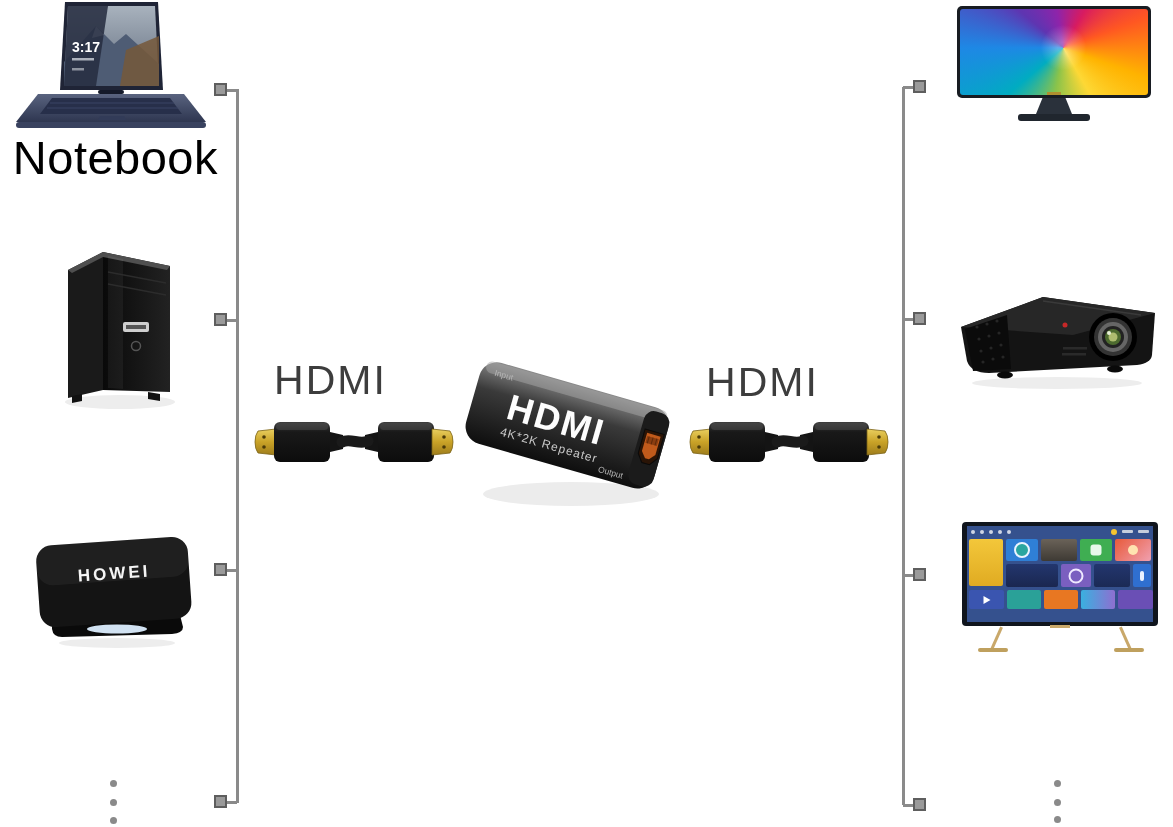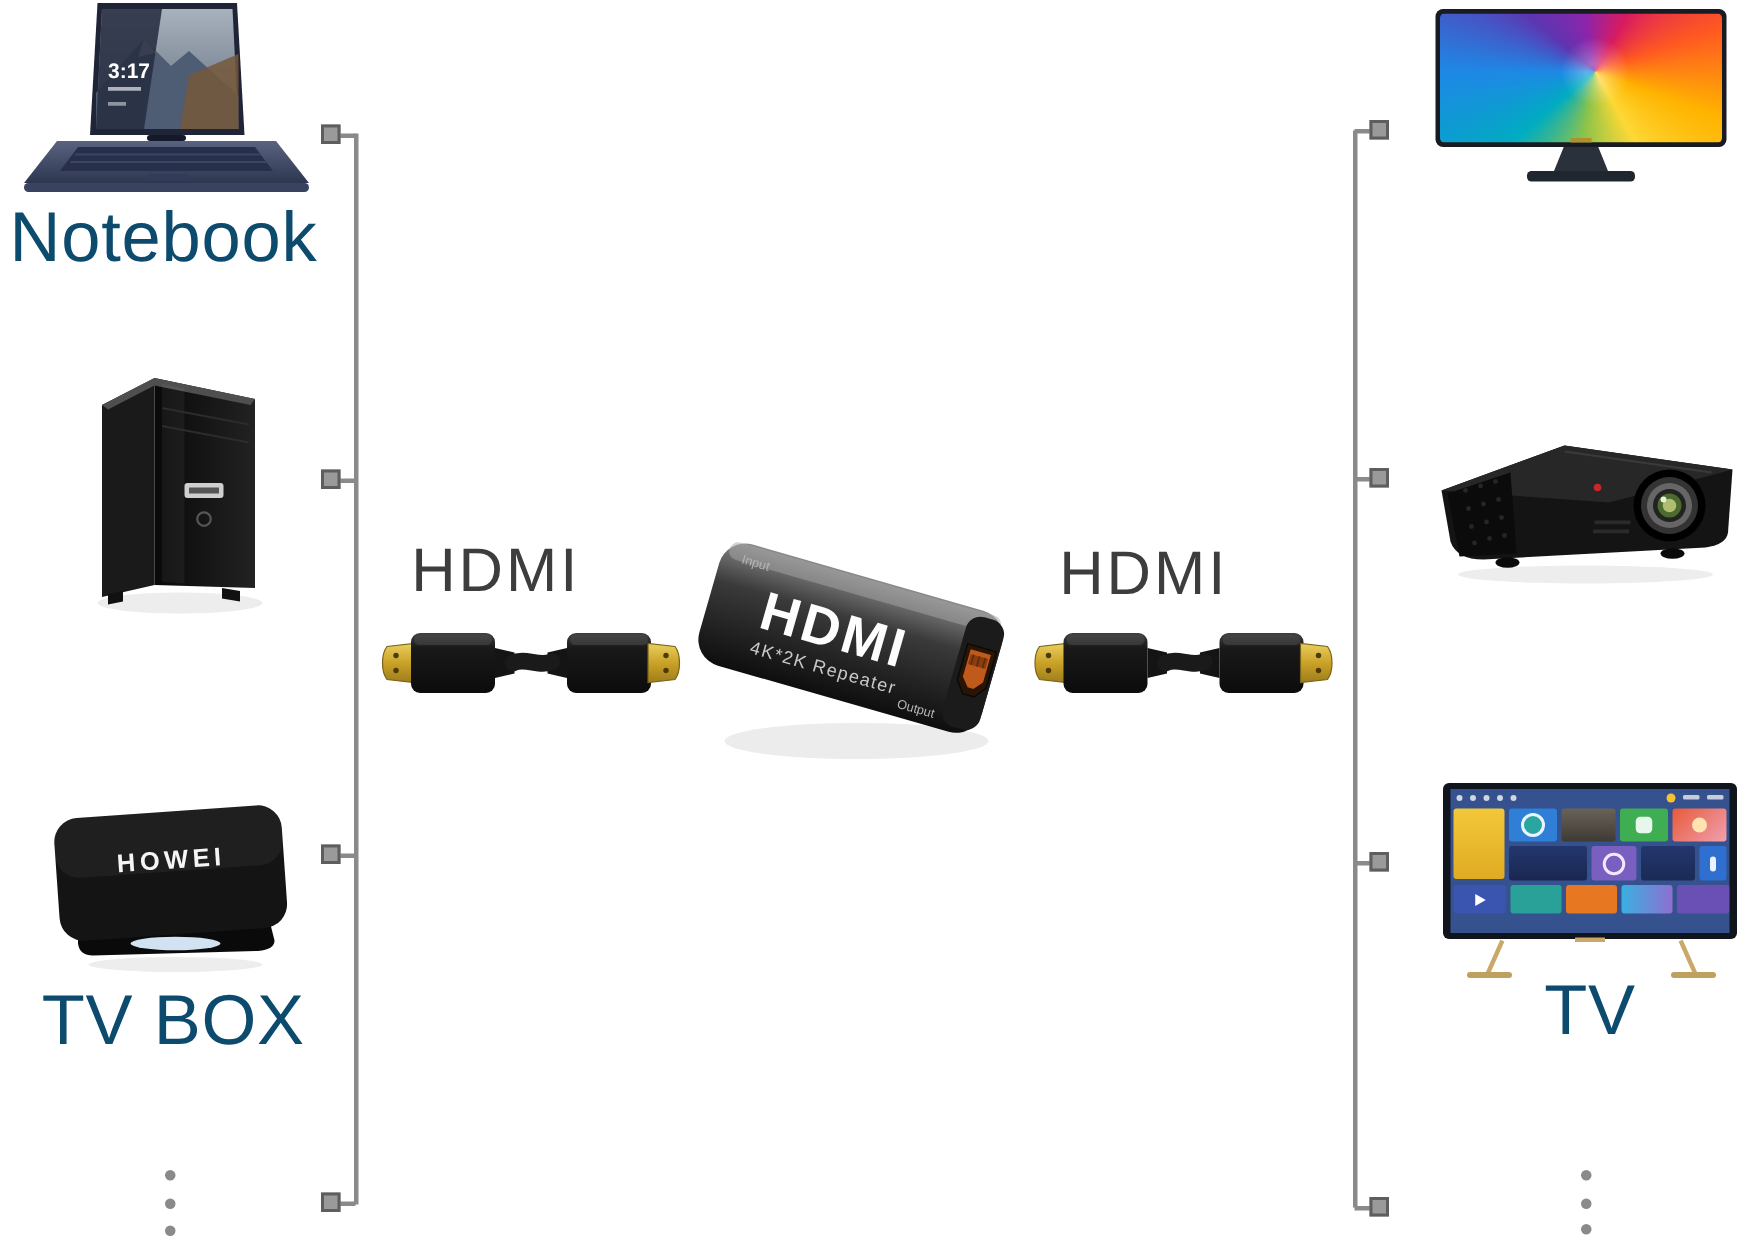"Notebook" .dev-label { color: #0c4a6e -> #000000; text-align: center -> right }
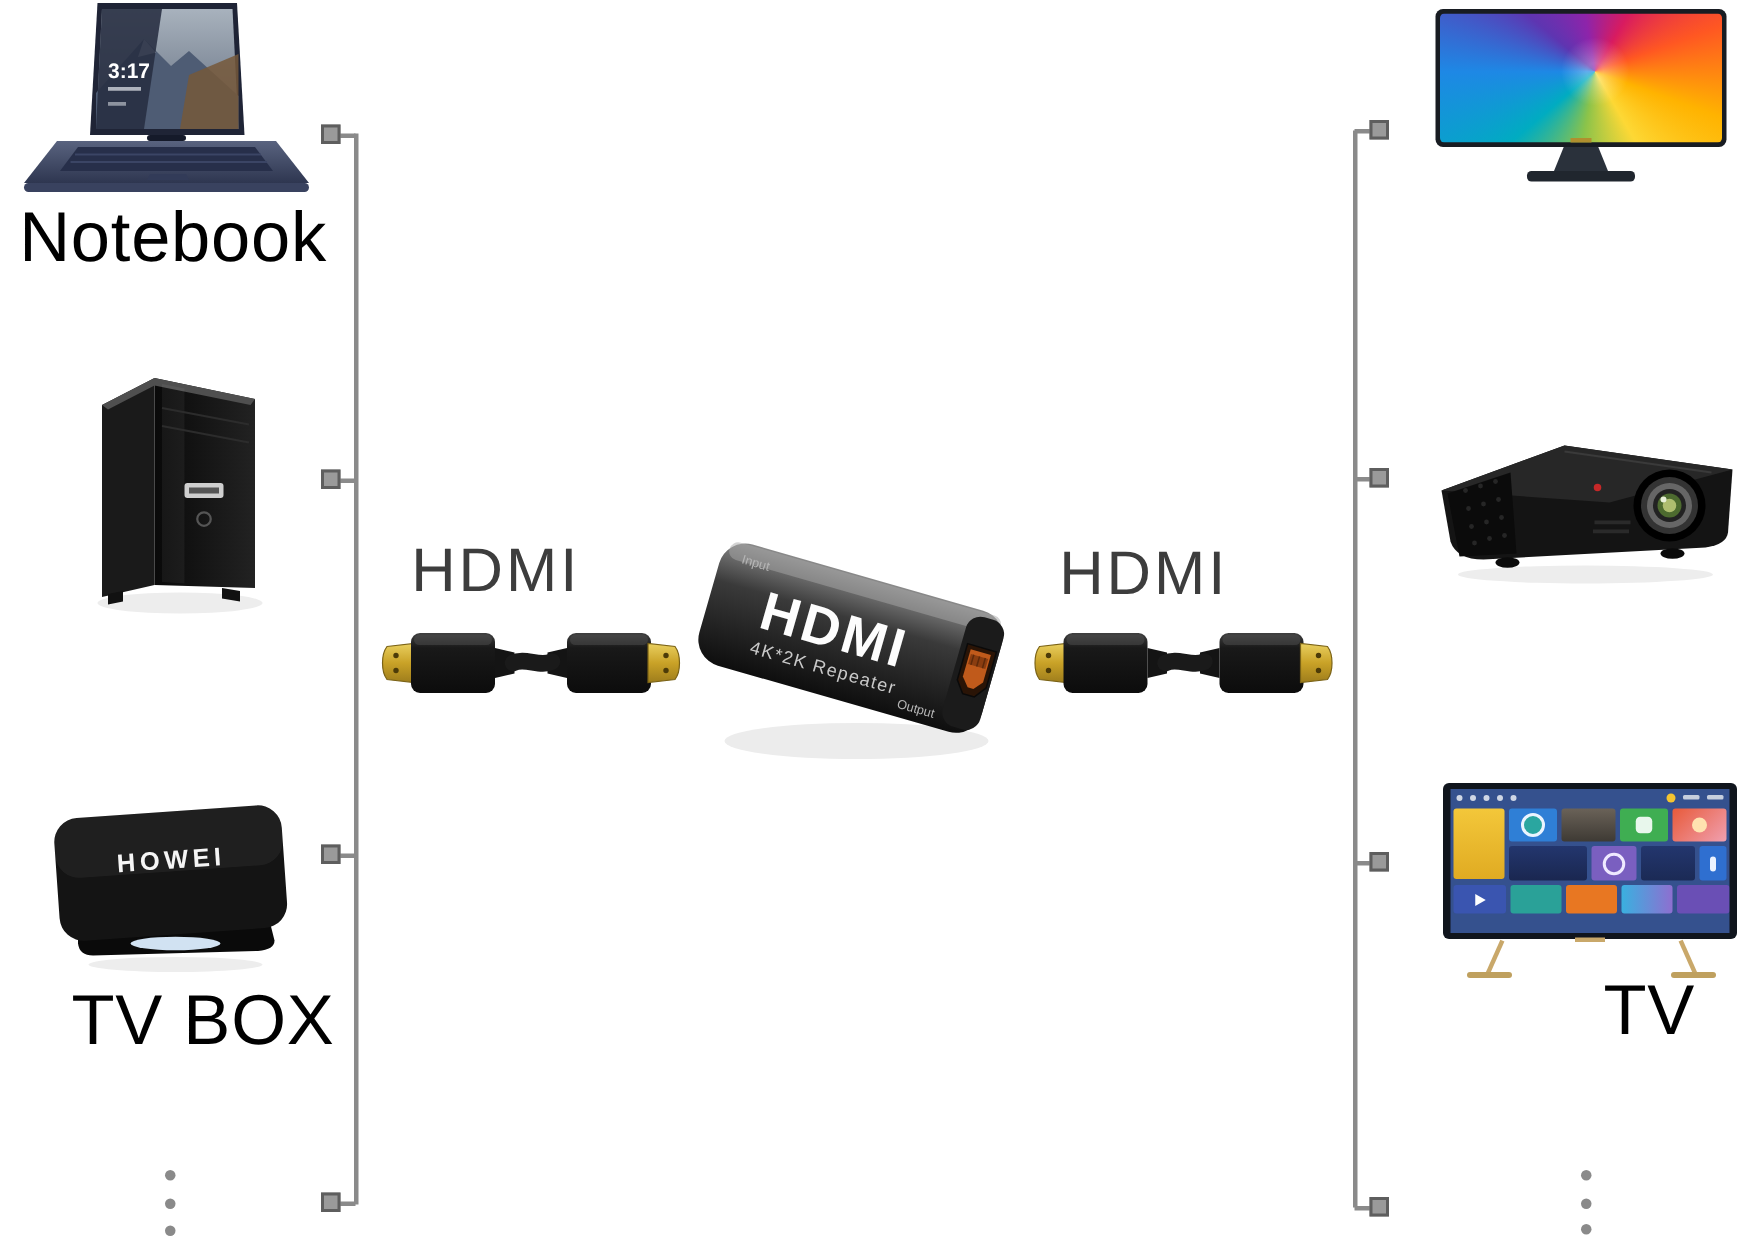"TV BOX" div.dev-label { html: <div>TV BOX</div> -> none }
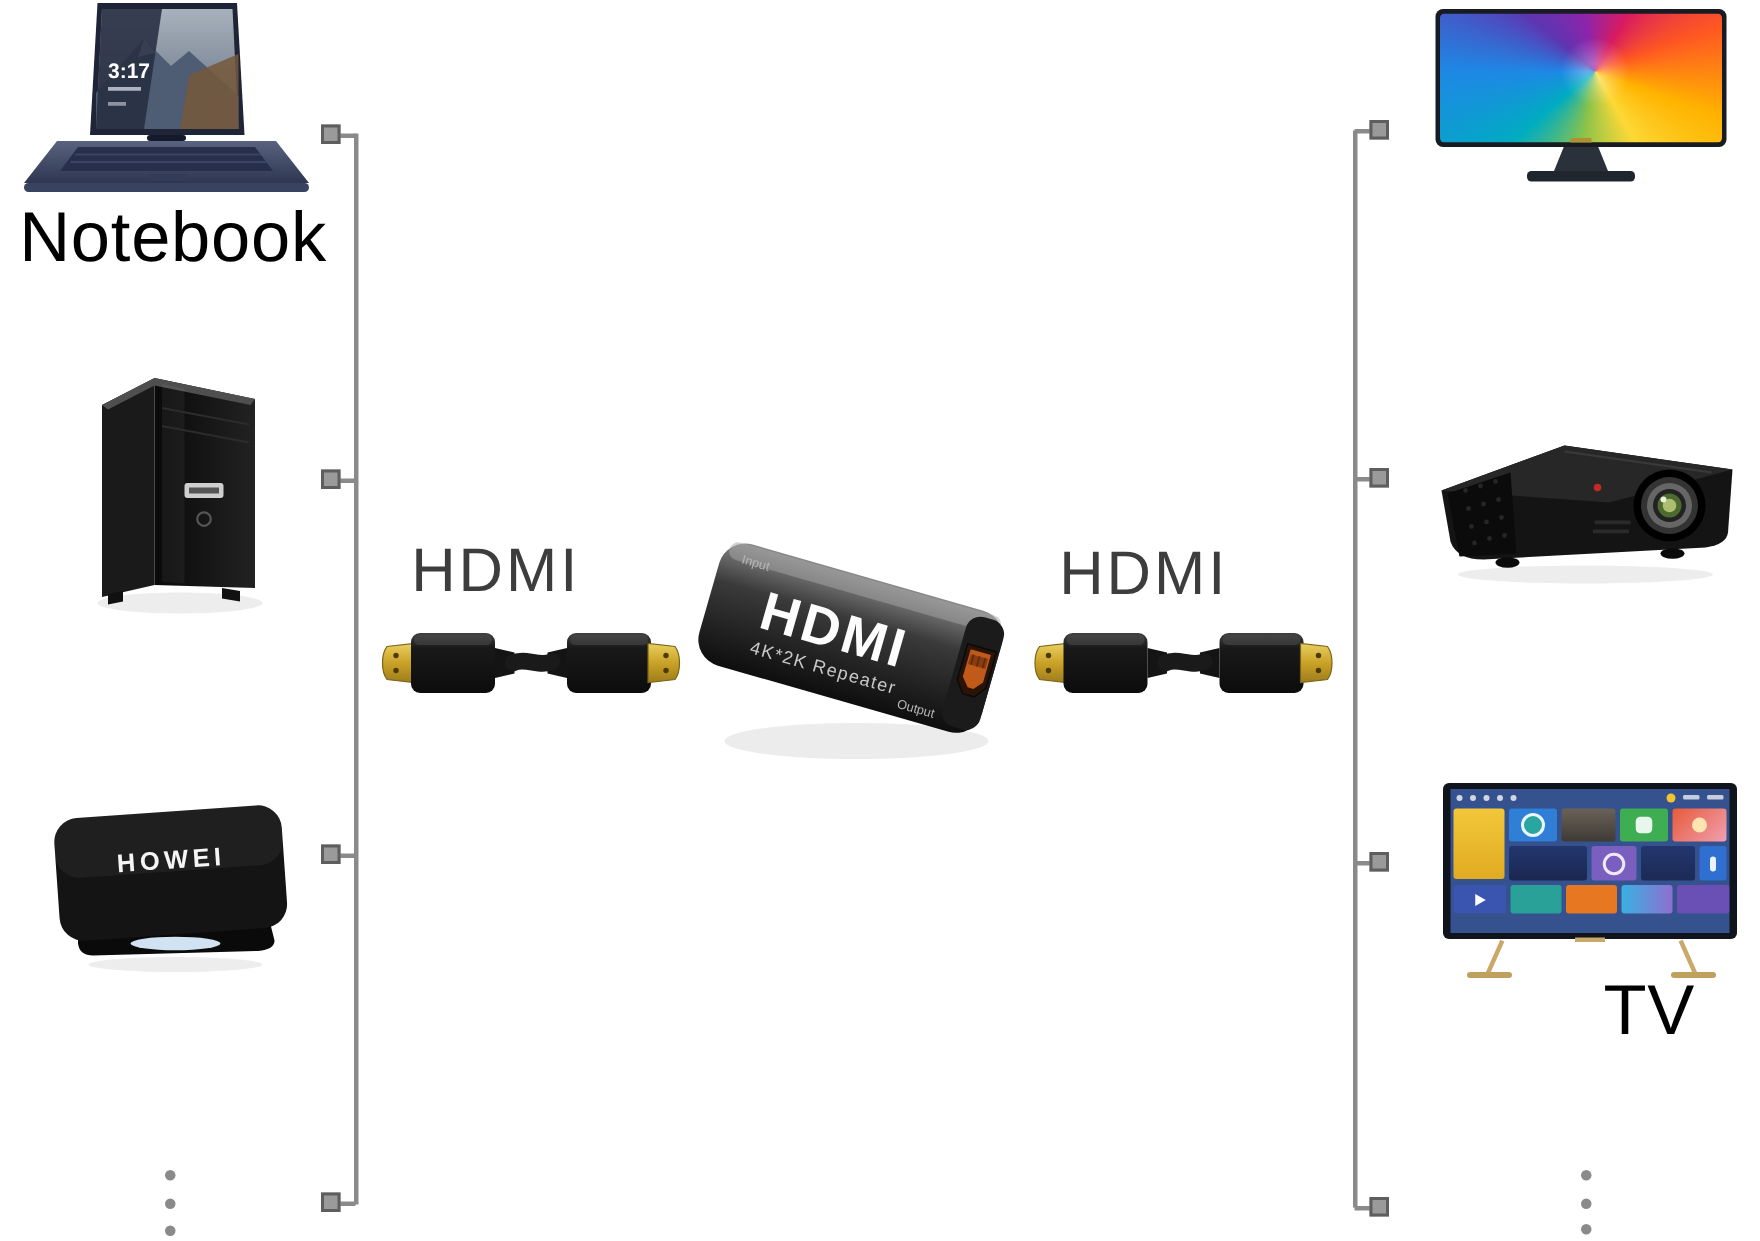"TV" div.dev-label { html: <div>TV</div> -> none }
